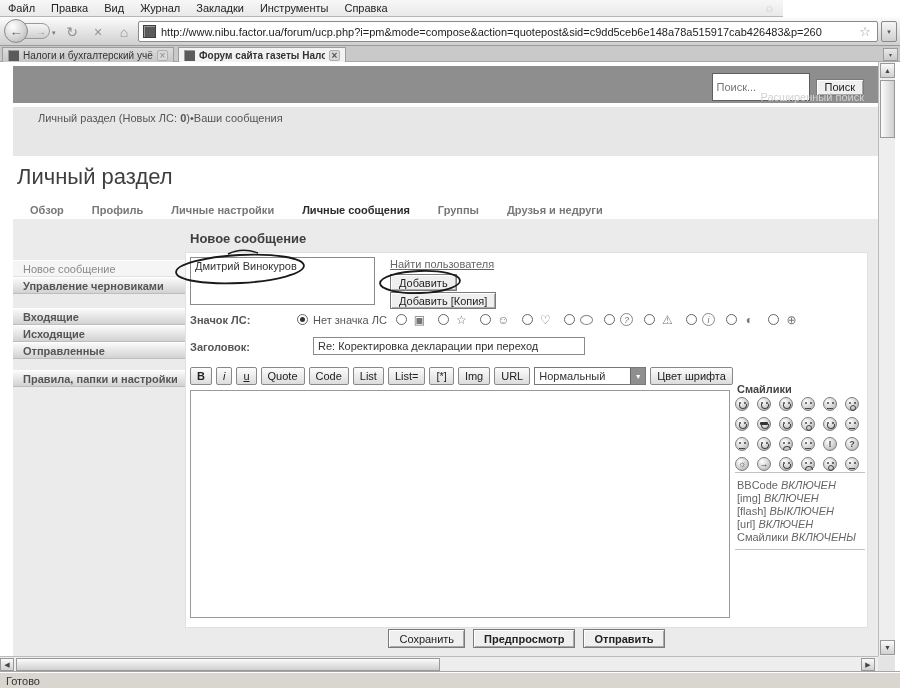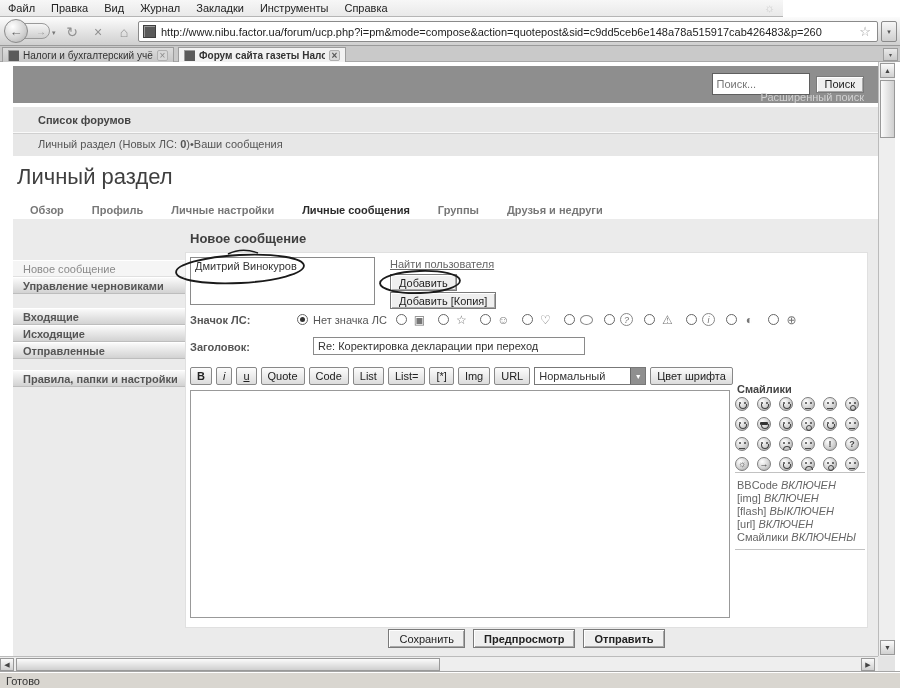"Поиск..." .searchinput { height: 22px -> 28px }
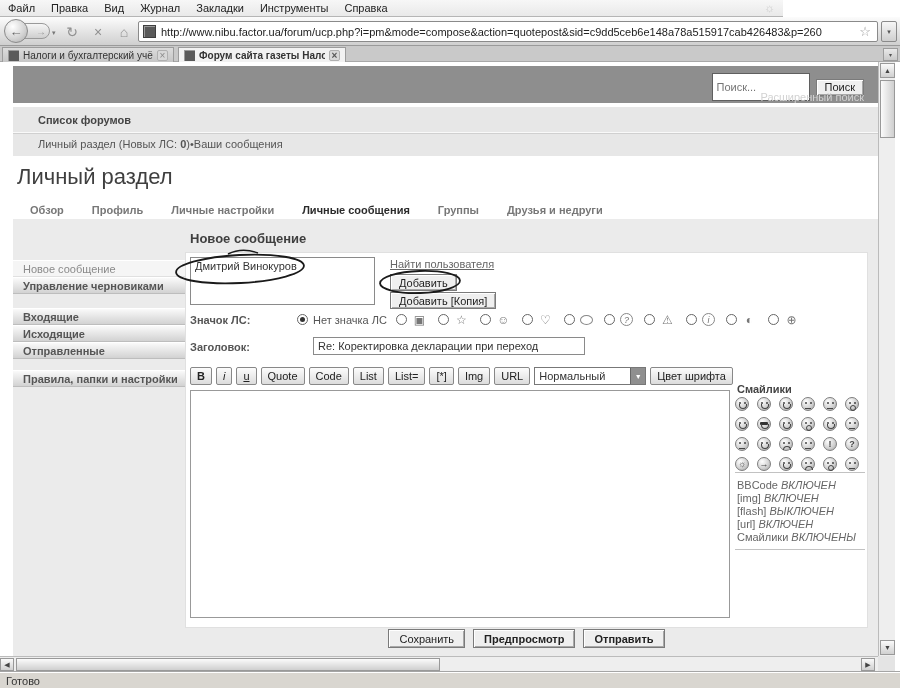"Список форумов" div.navrow1 { html: <div> <span>Список форумов</span> </div> -> none }
